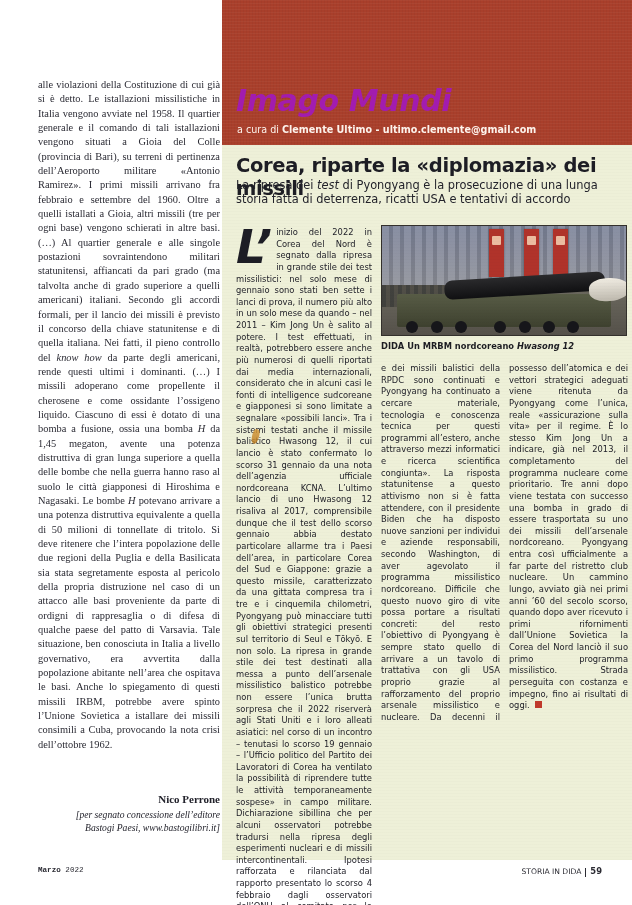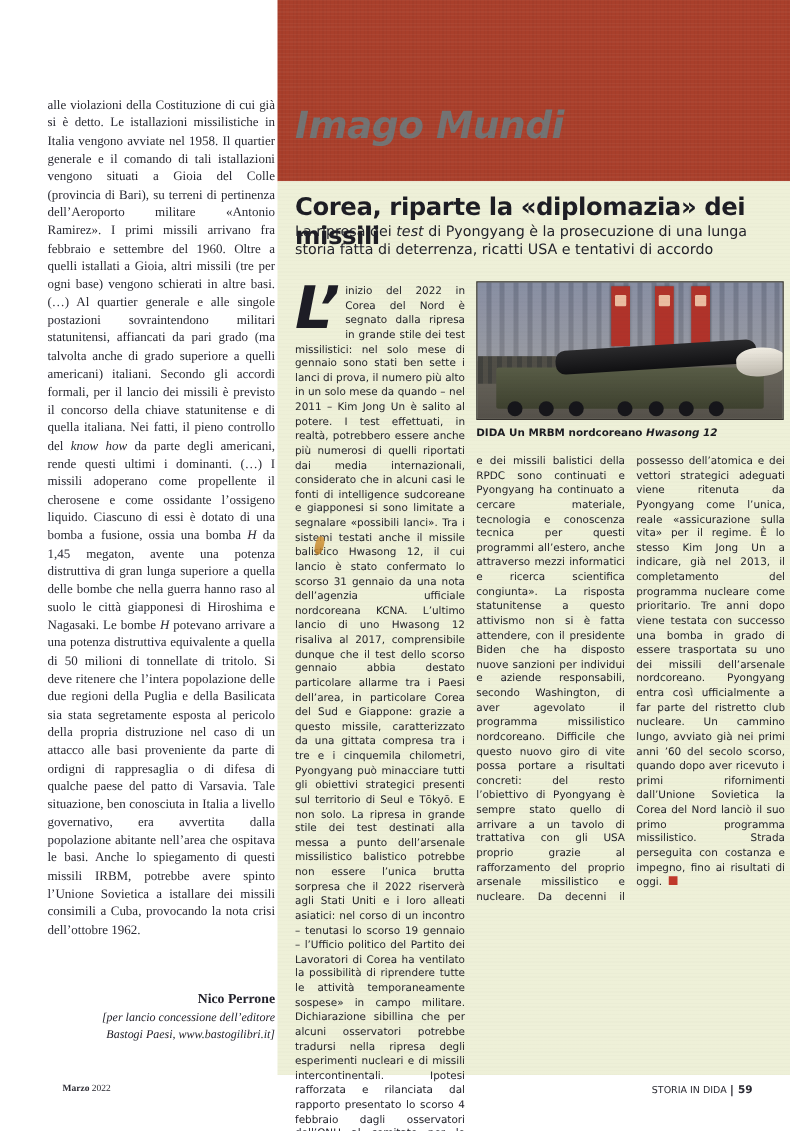"Imago Mundi" .banner-title { color: #737373 -> #a21caf }
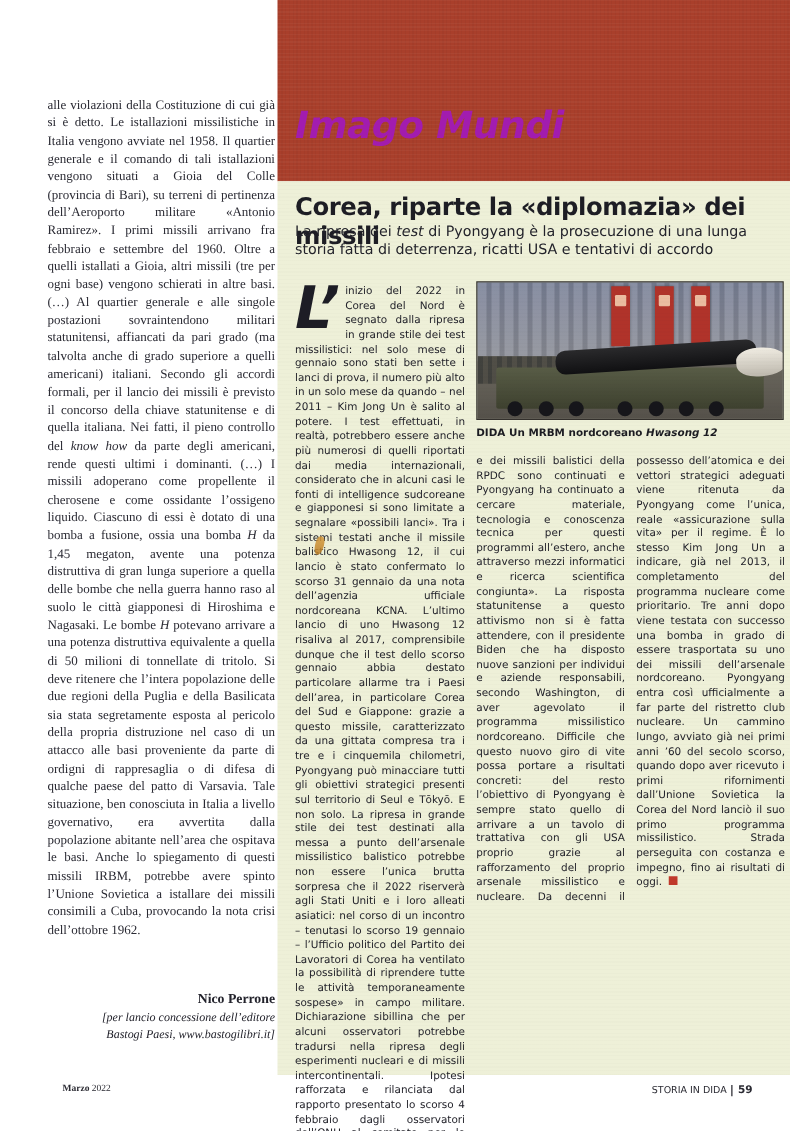"a cura di Clemente Ultimo" div.banner-sub { html: none -> <div> <span>a cura di </span><span>Clemente Ultimo</span><span> - </span><span>ultimo.clemente@gmail.com</span> </div> }
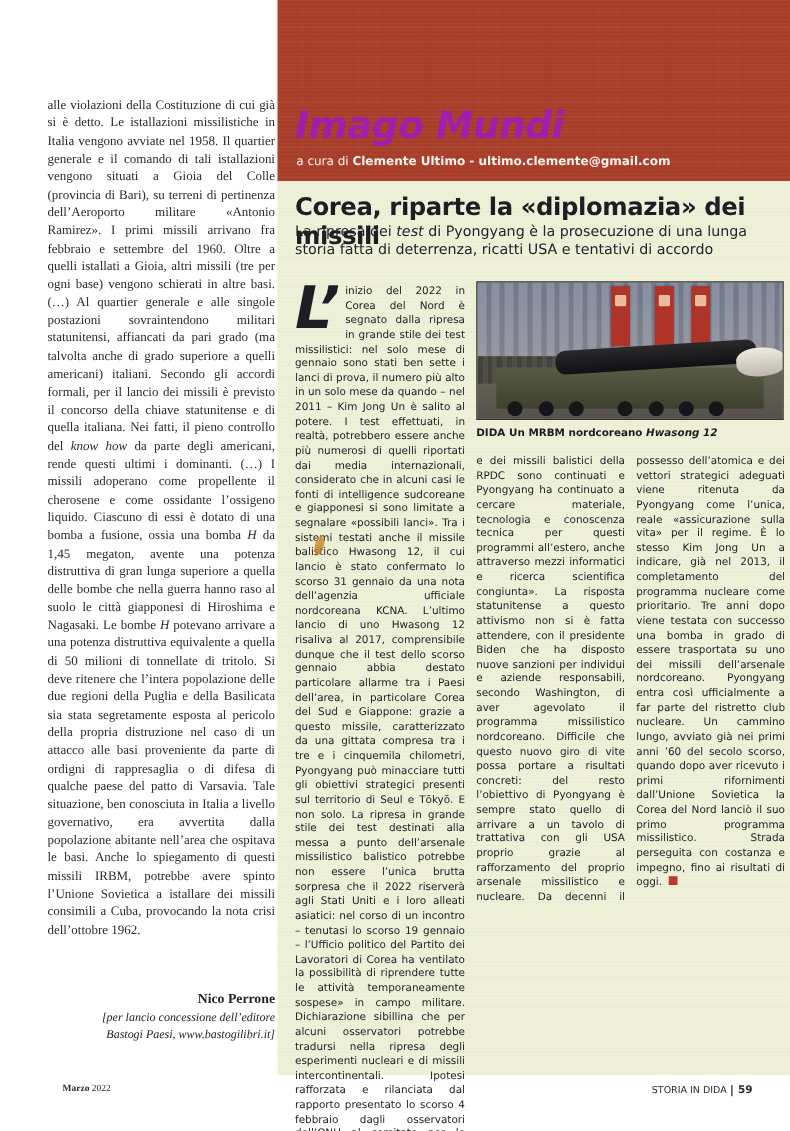"[per lancio concessione dell’editore" span { text: lancio -> segnato }
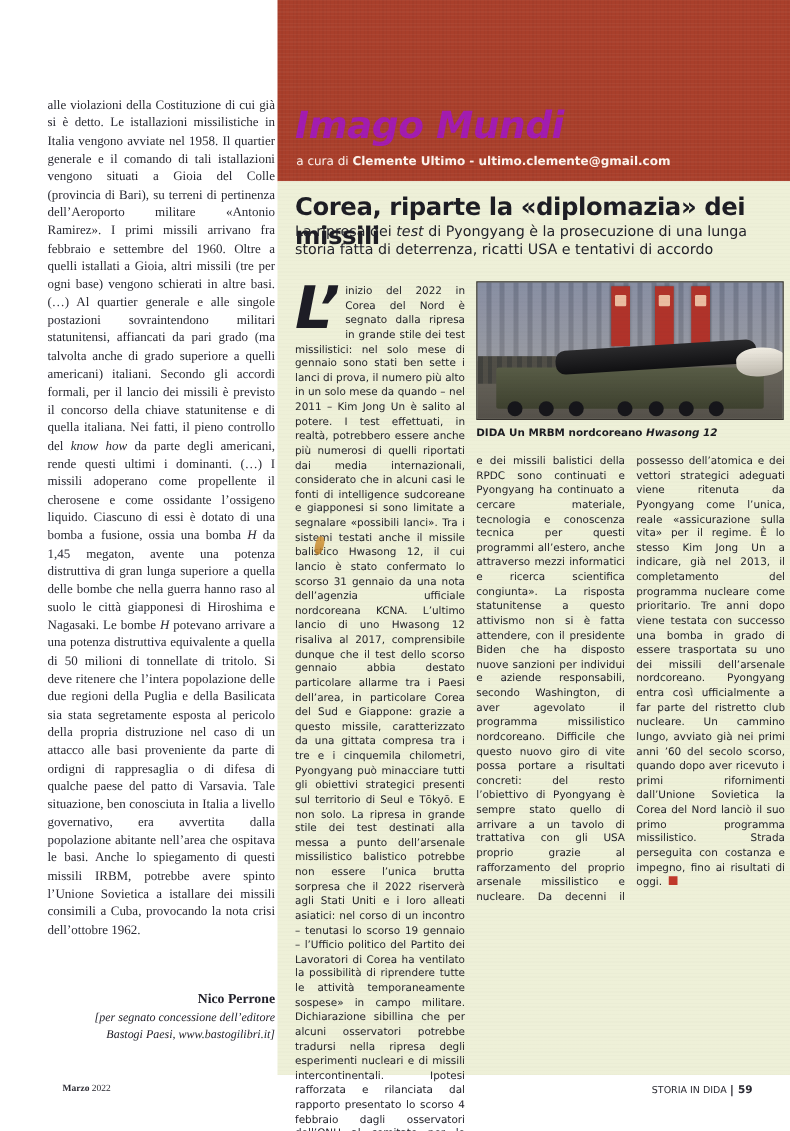"Marzo 2022" .footer-left { font-family: Liberation Serif, serif -> Liberation Mono, monospace; left: 50px -> 38px }
